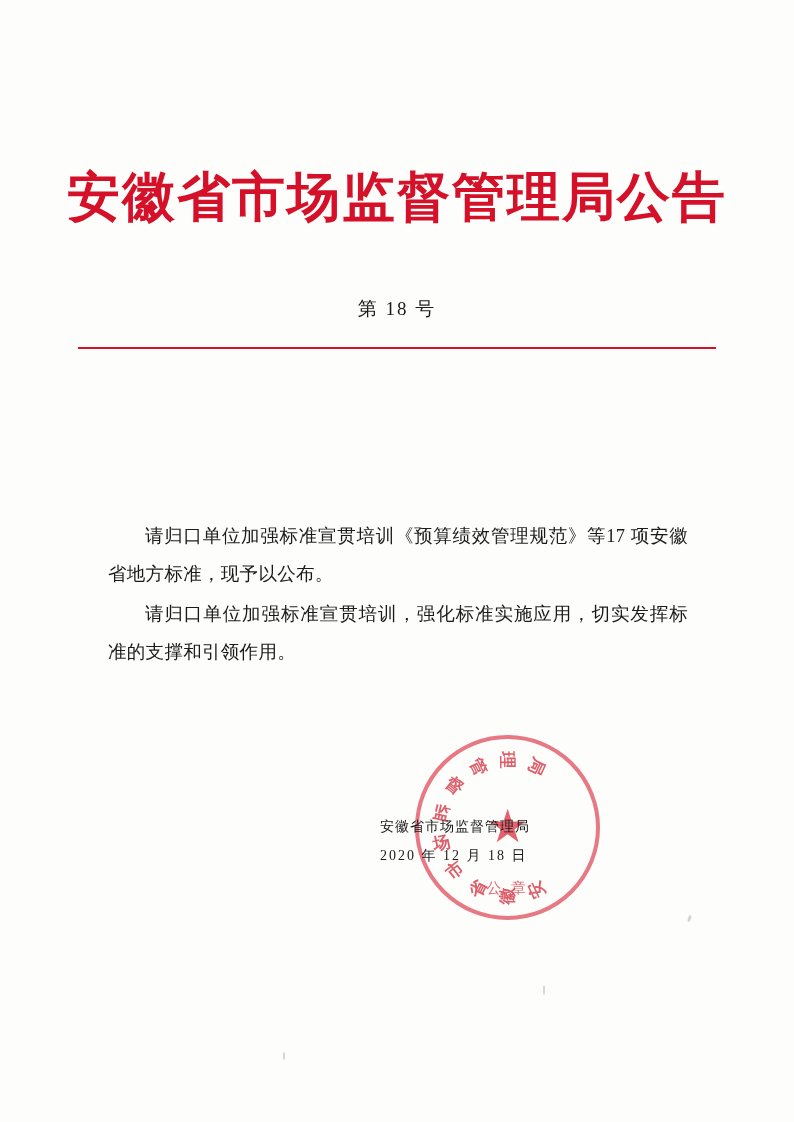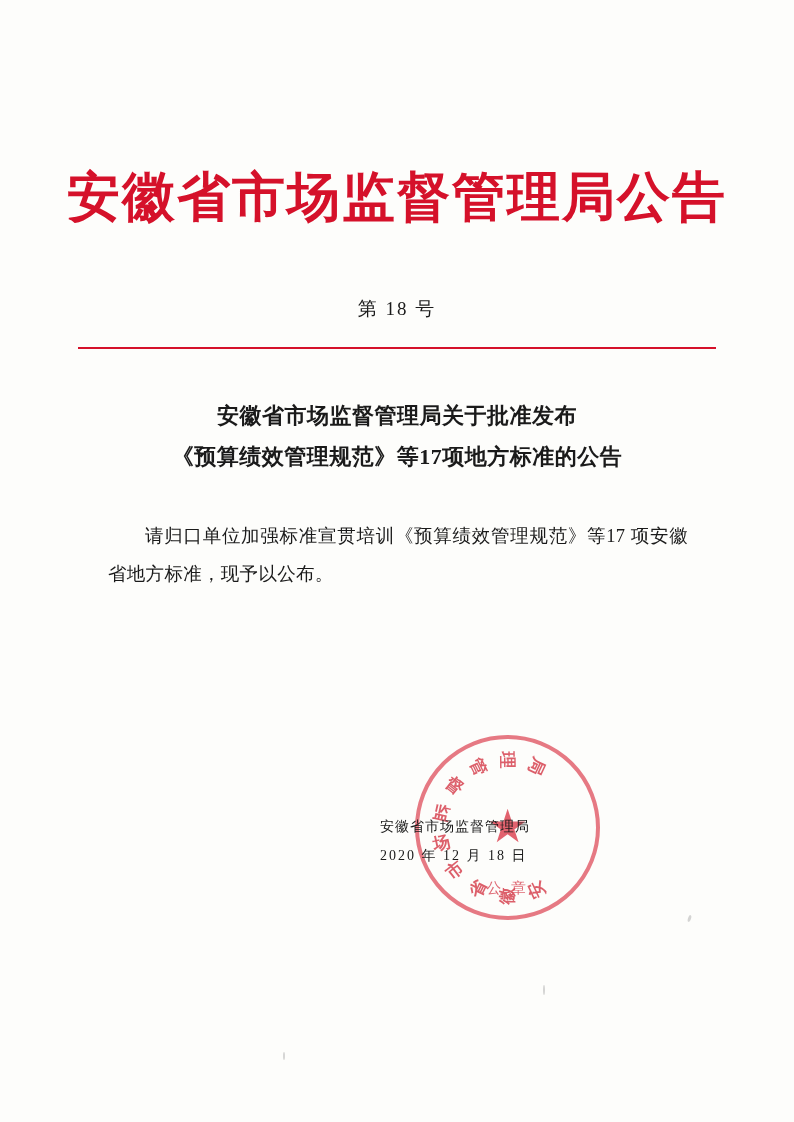"安徽省市场监督管理局关于批准发布" div.title-block { html: <div> <span>安徽省市场监督管理局关于批准发布</span> <span>《预算绩效管理规范》等17项地方标准的公告</span> </div> -> none }
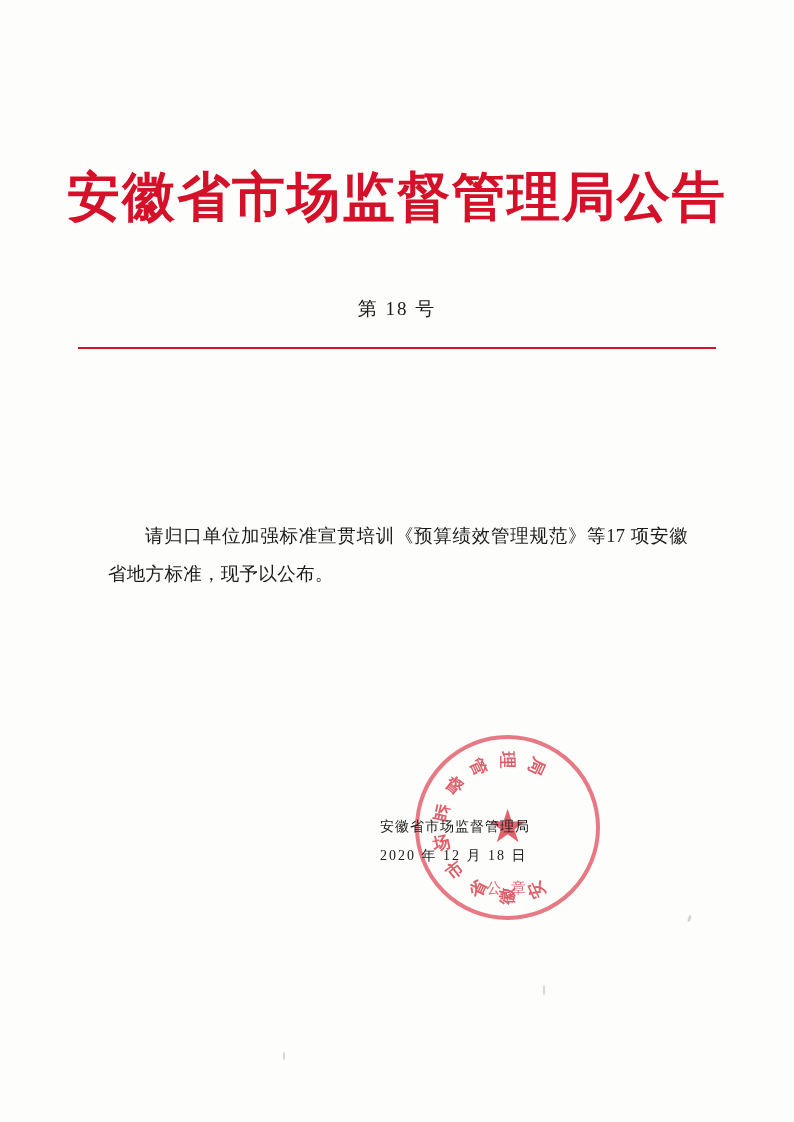"请归口单位加强标准宣贯培训，强化标准实施应用，切实发挥标准的支撑和引领作用。" p.body-para { html: none -> <p>请归口单位加强标准宣贯培训，强化标准实施应用，切实发挥标准的支撑和引领作用。</p> }
